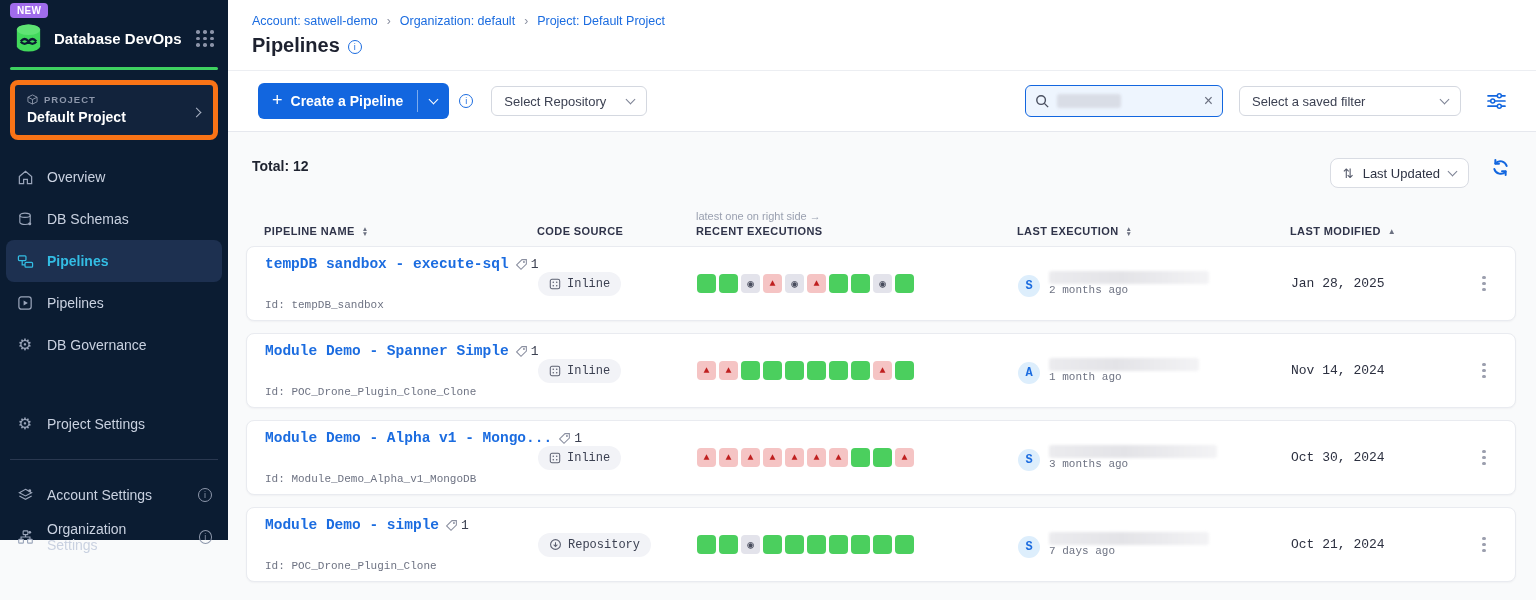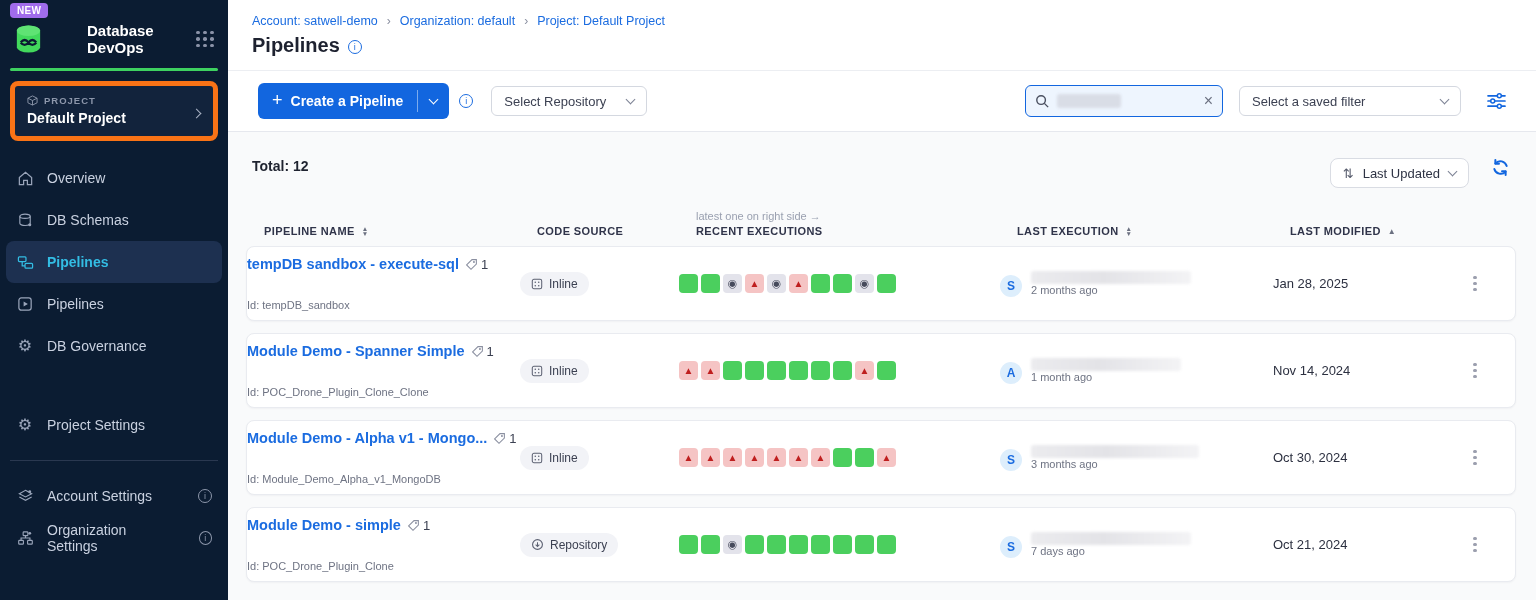"NEW" .sidebar { height: 600px -> 540px }
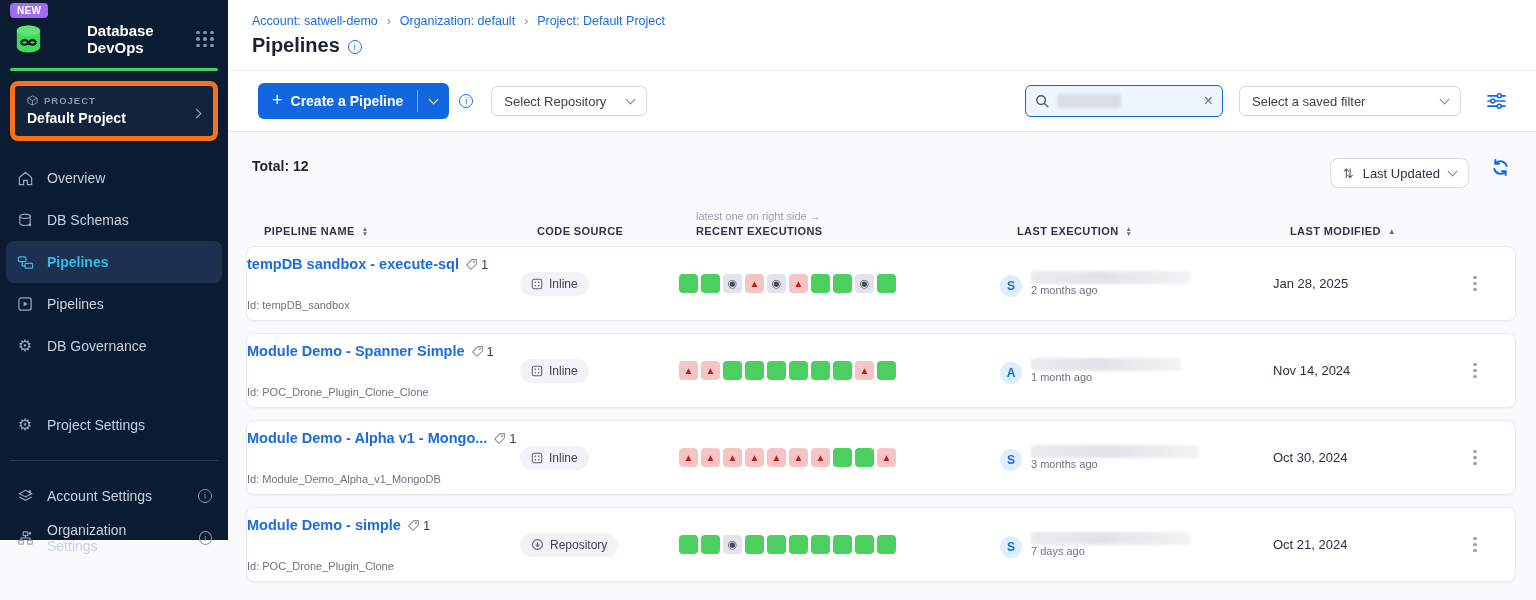"Database DevOps" .side-head { gap: 33px -> none }
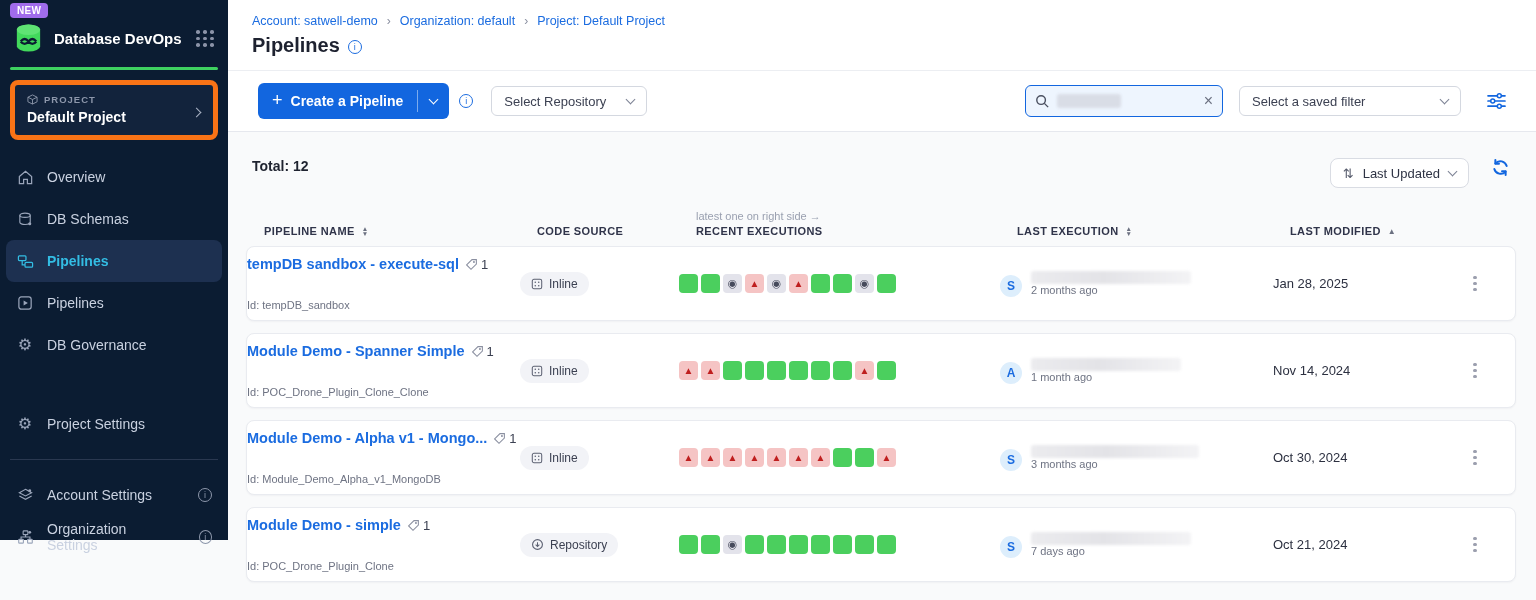"tempDB sandbox - execute-sql" .card { font-family: none -> Liberation Mono, monospace; padding-left: none -> 18px }
